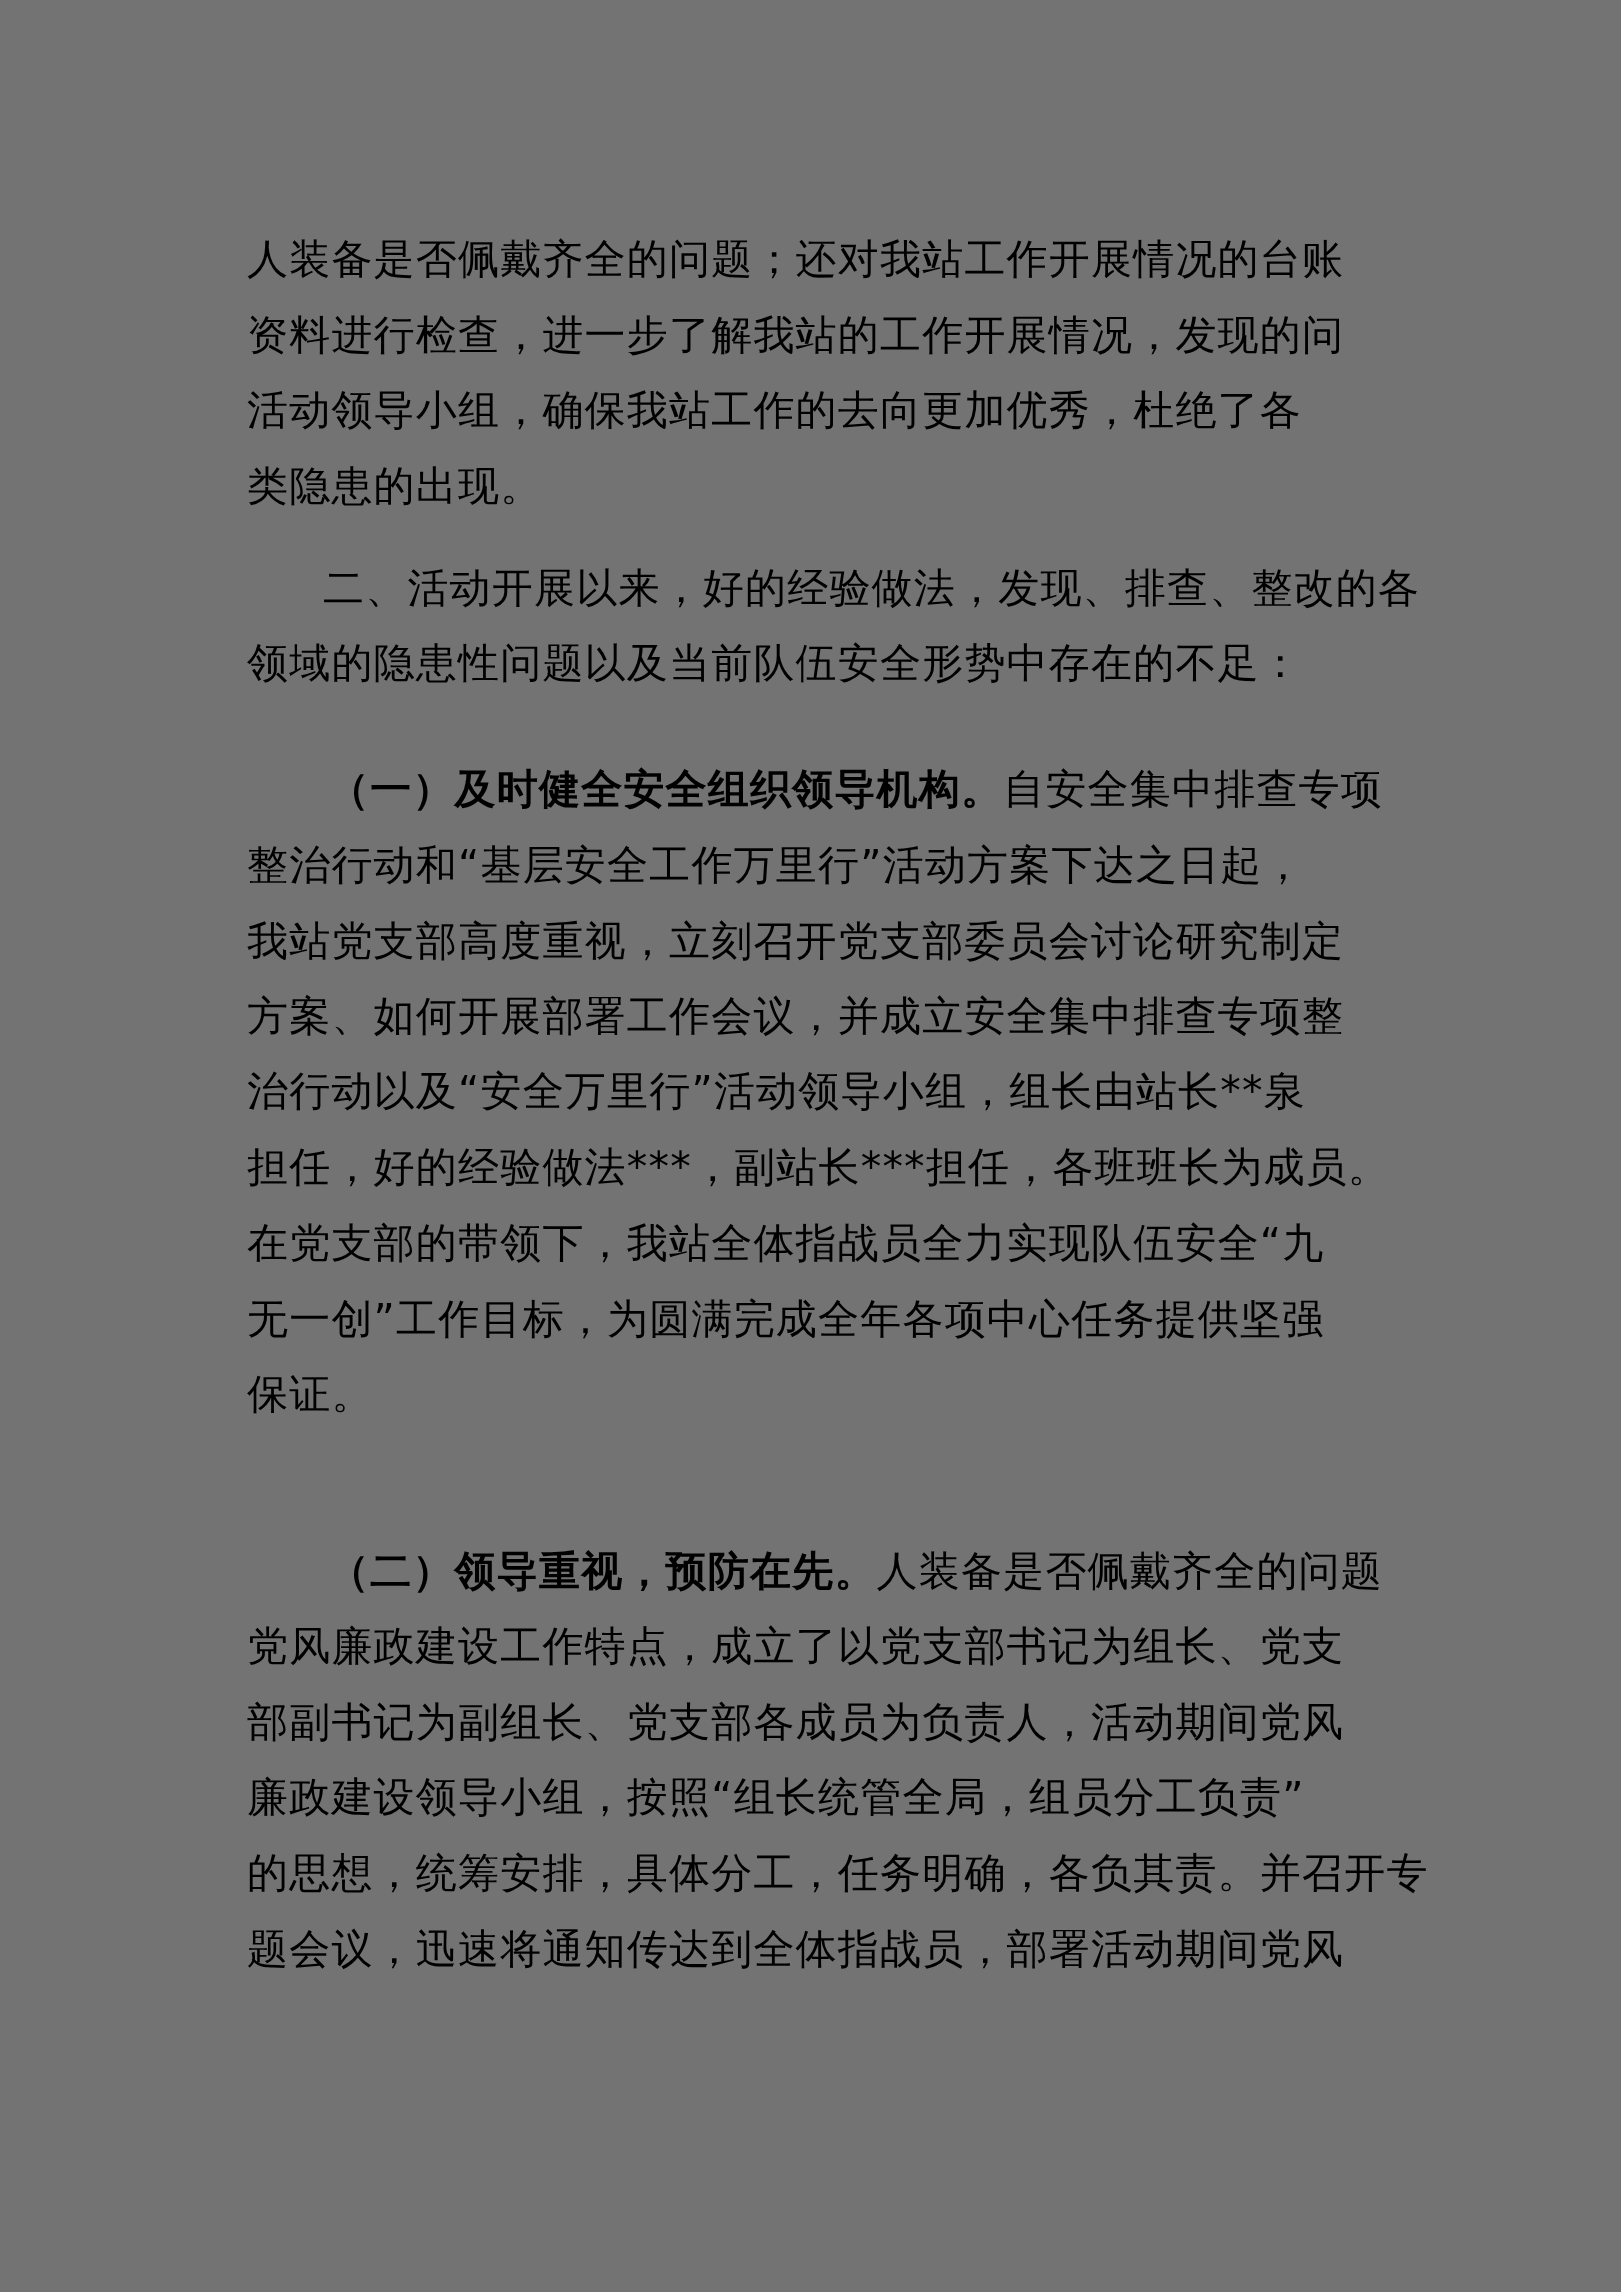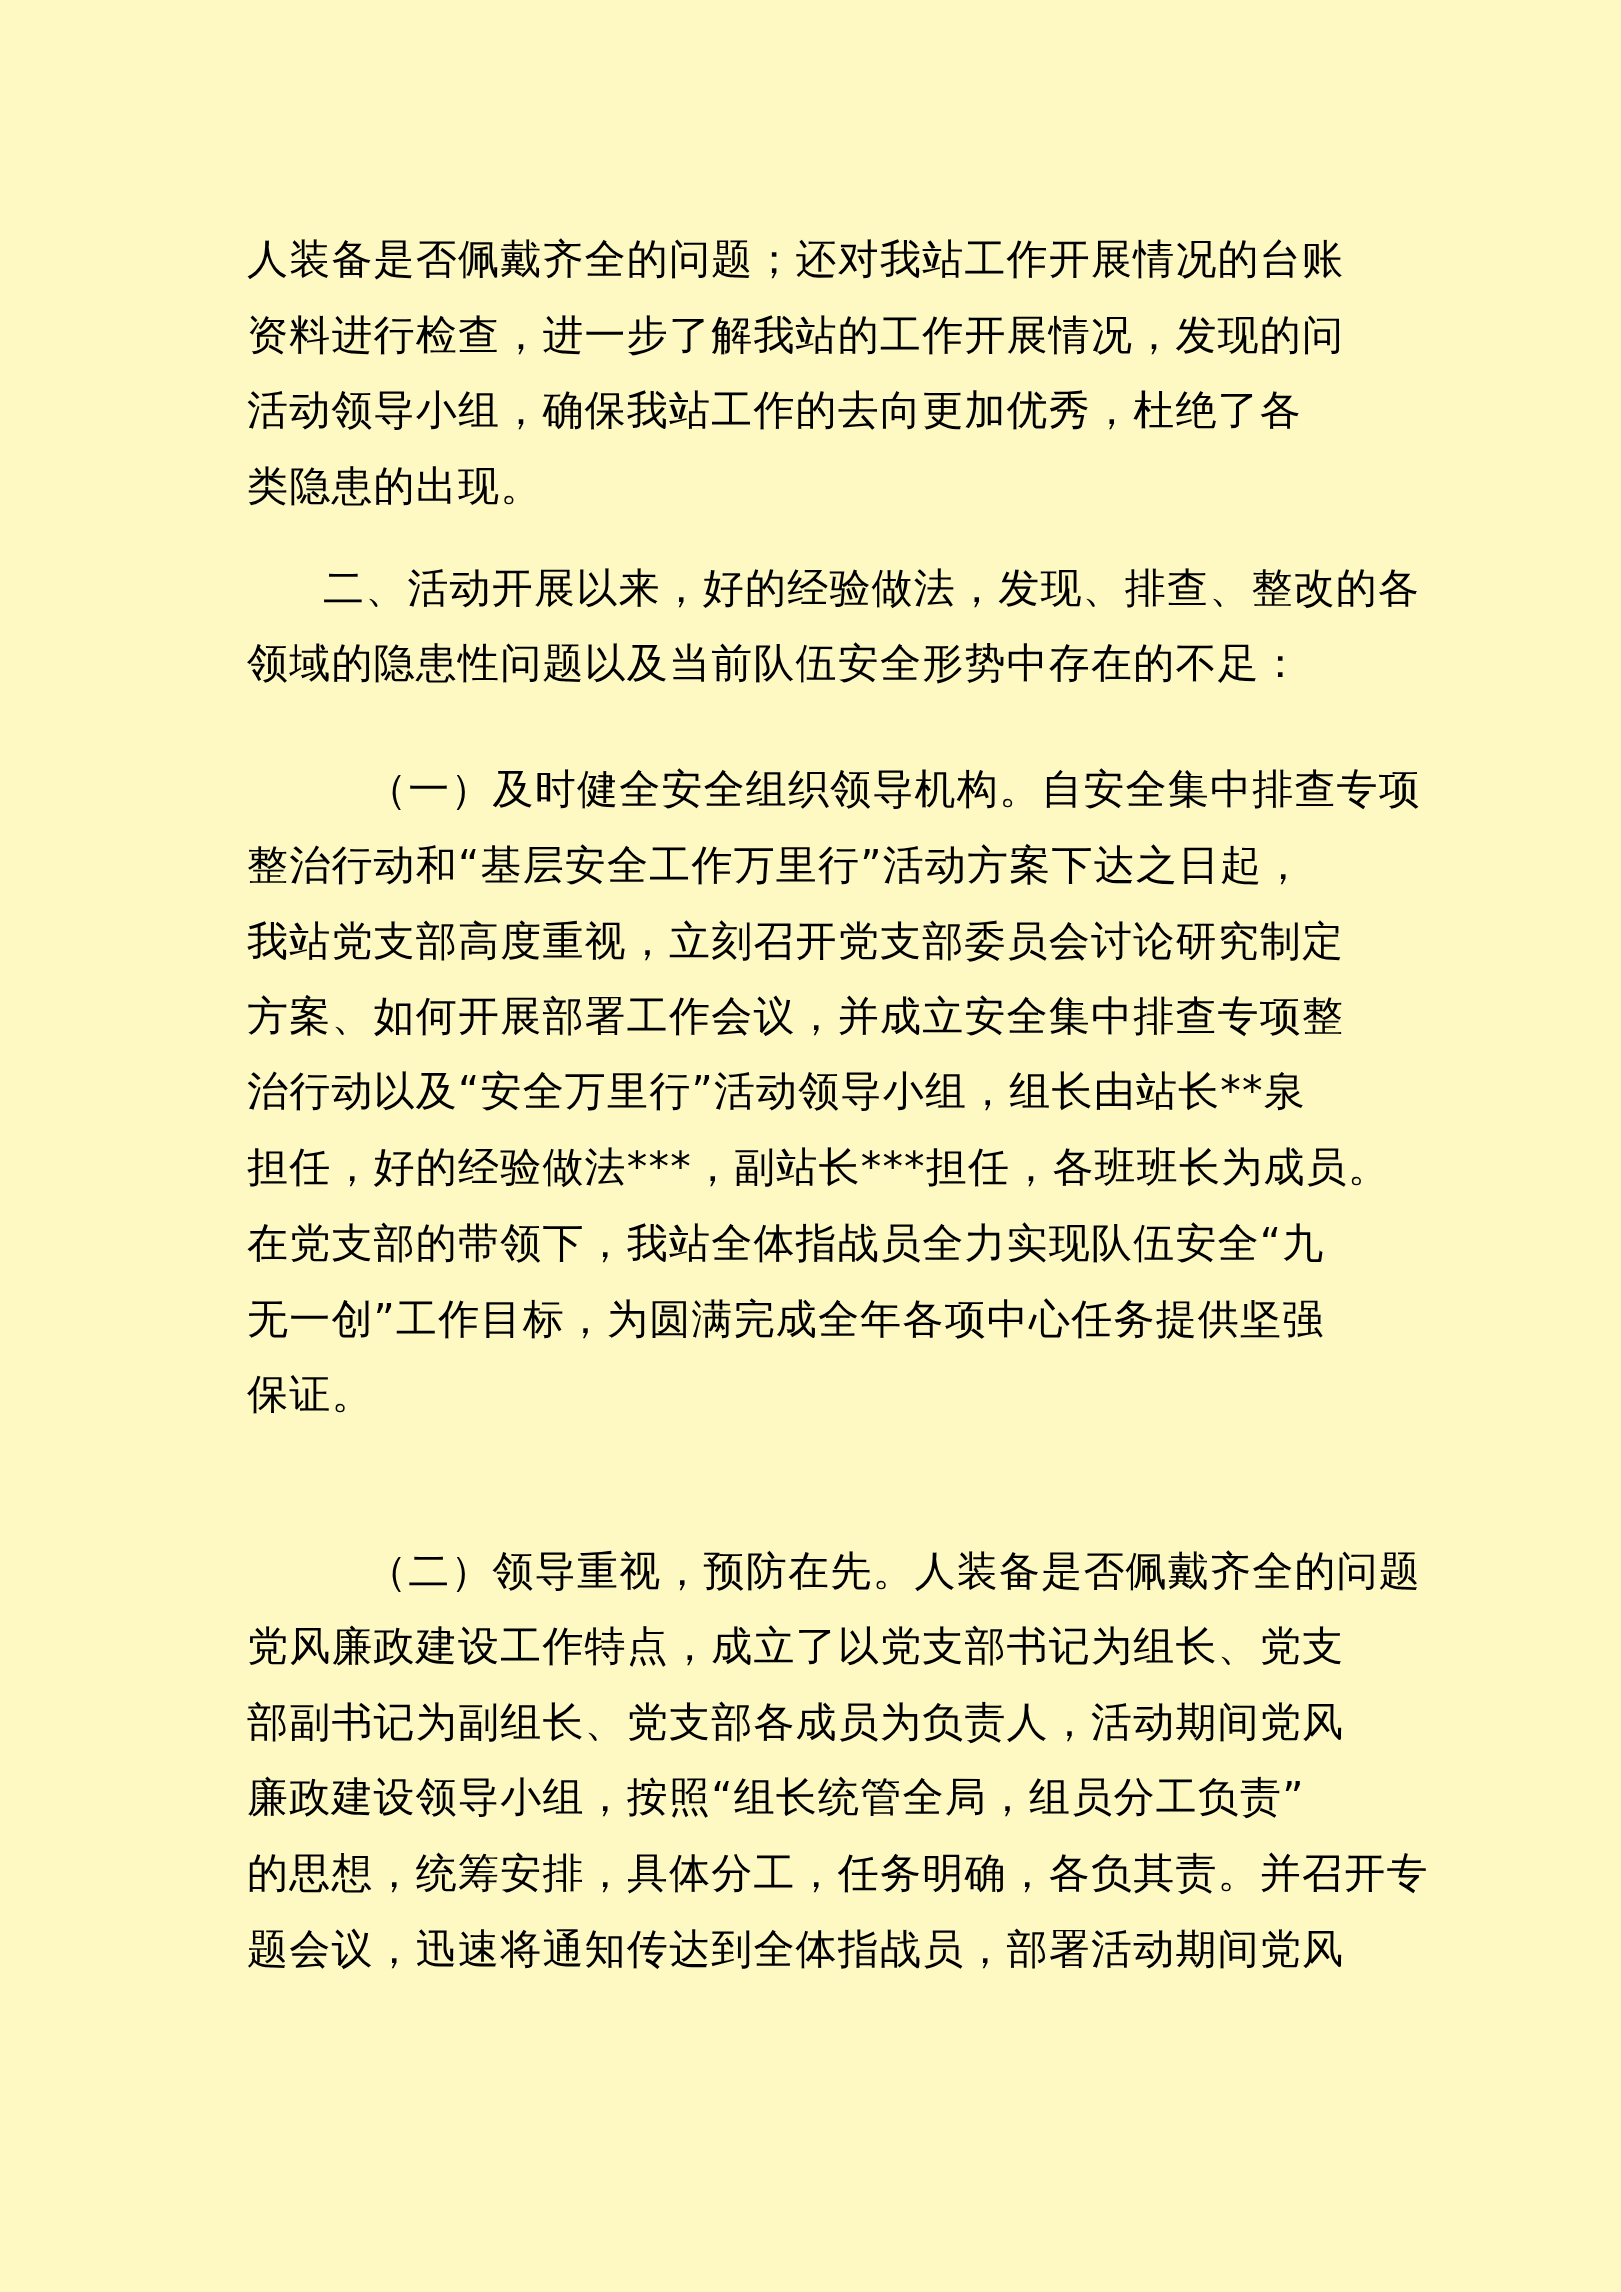"人装备是否佩戴齐全的问题；还对我站工作开展情况的台账" .page { background: #fef9c3 -> #737373 }
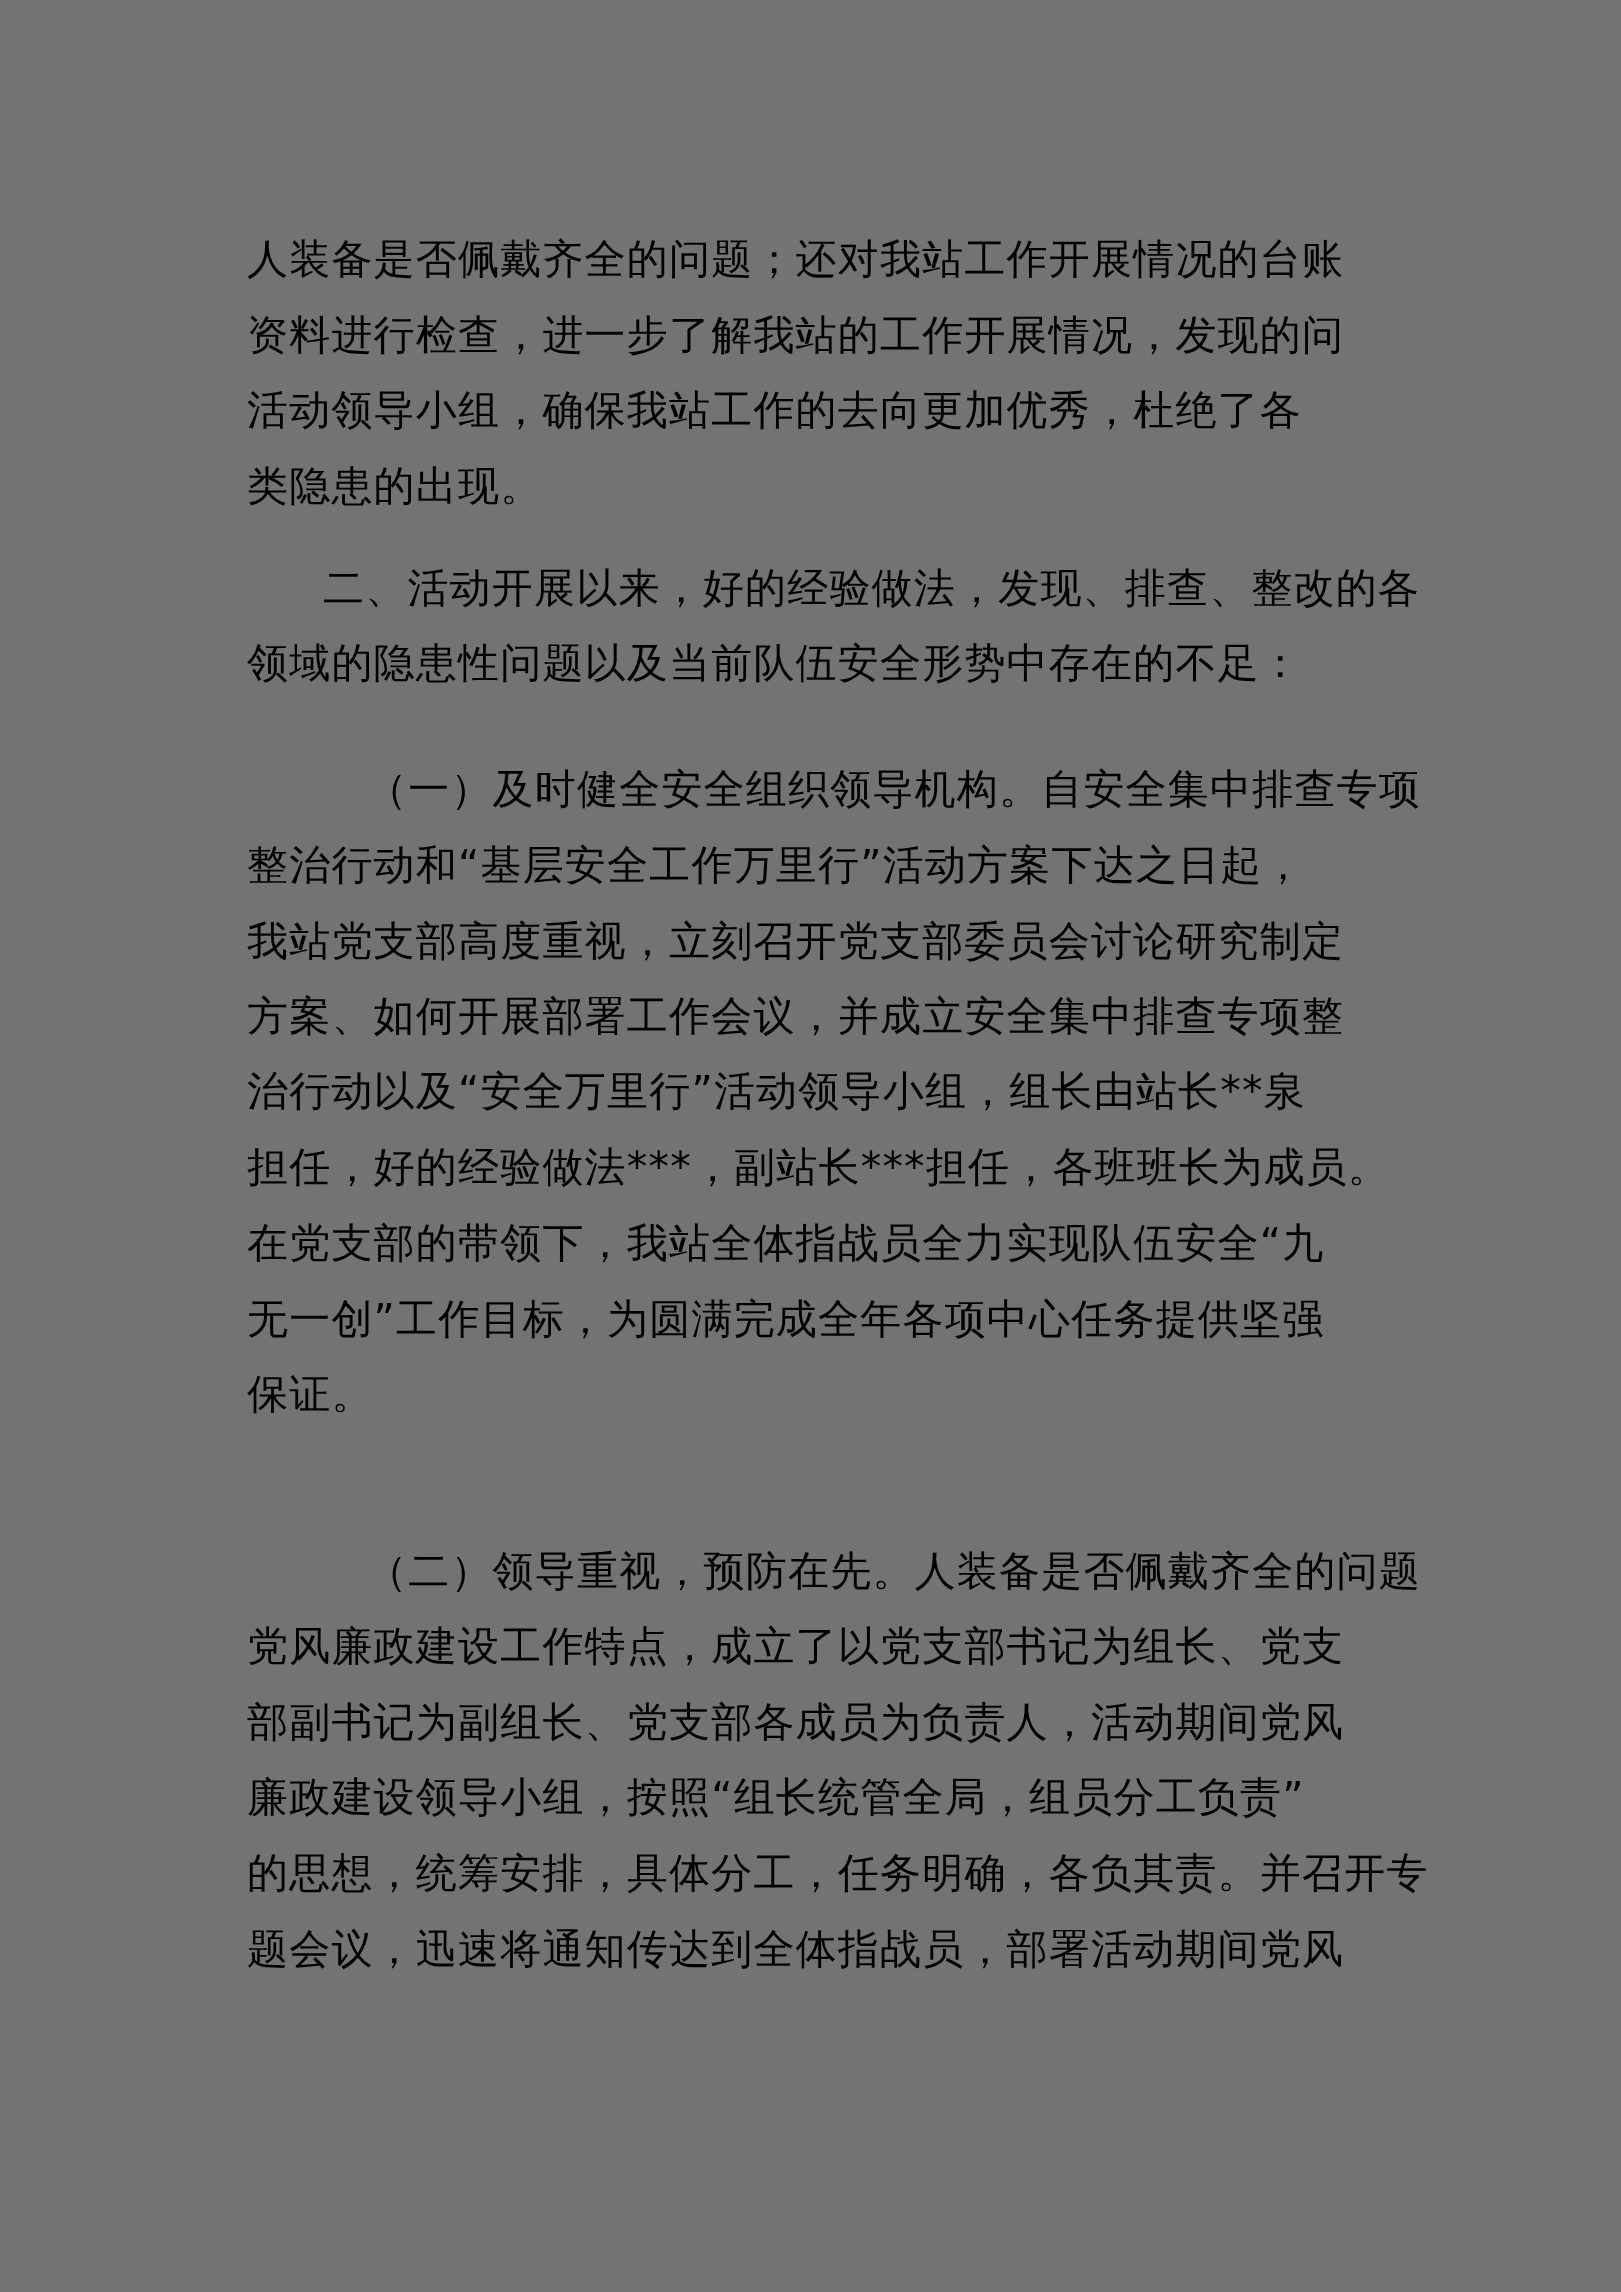"（一）及时健全安全组织领导机构。" .bold { font-weight: normal -> bold; margin-left: 38px -> none }
